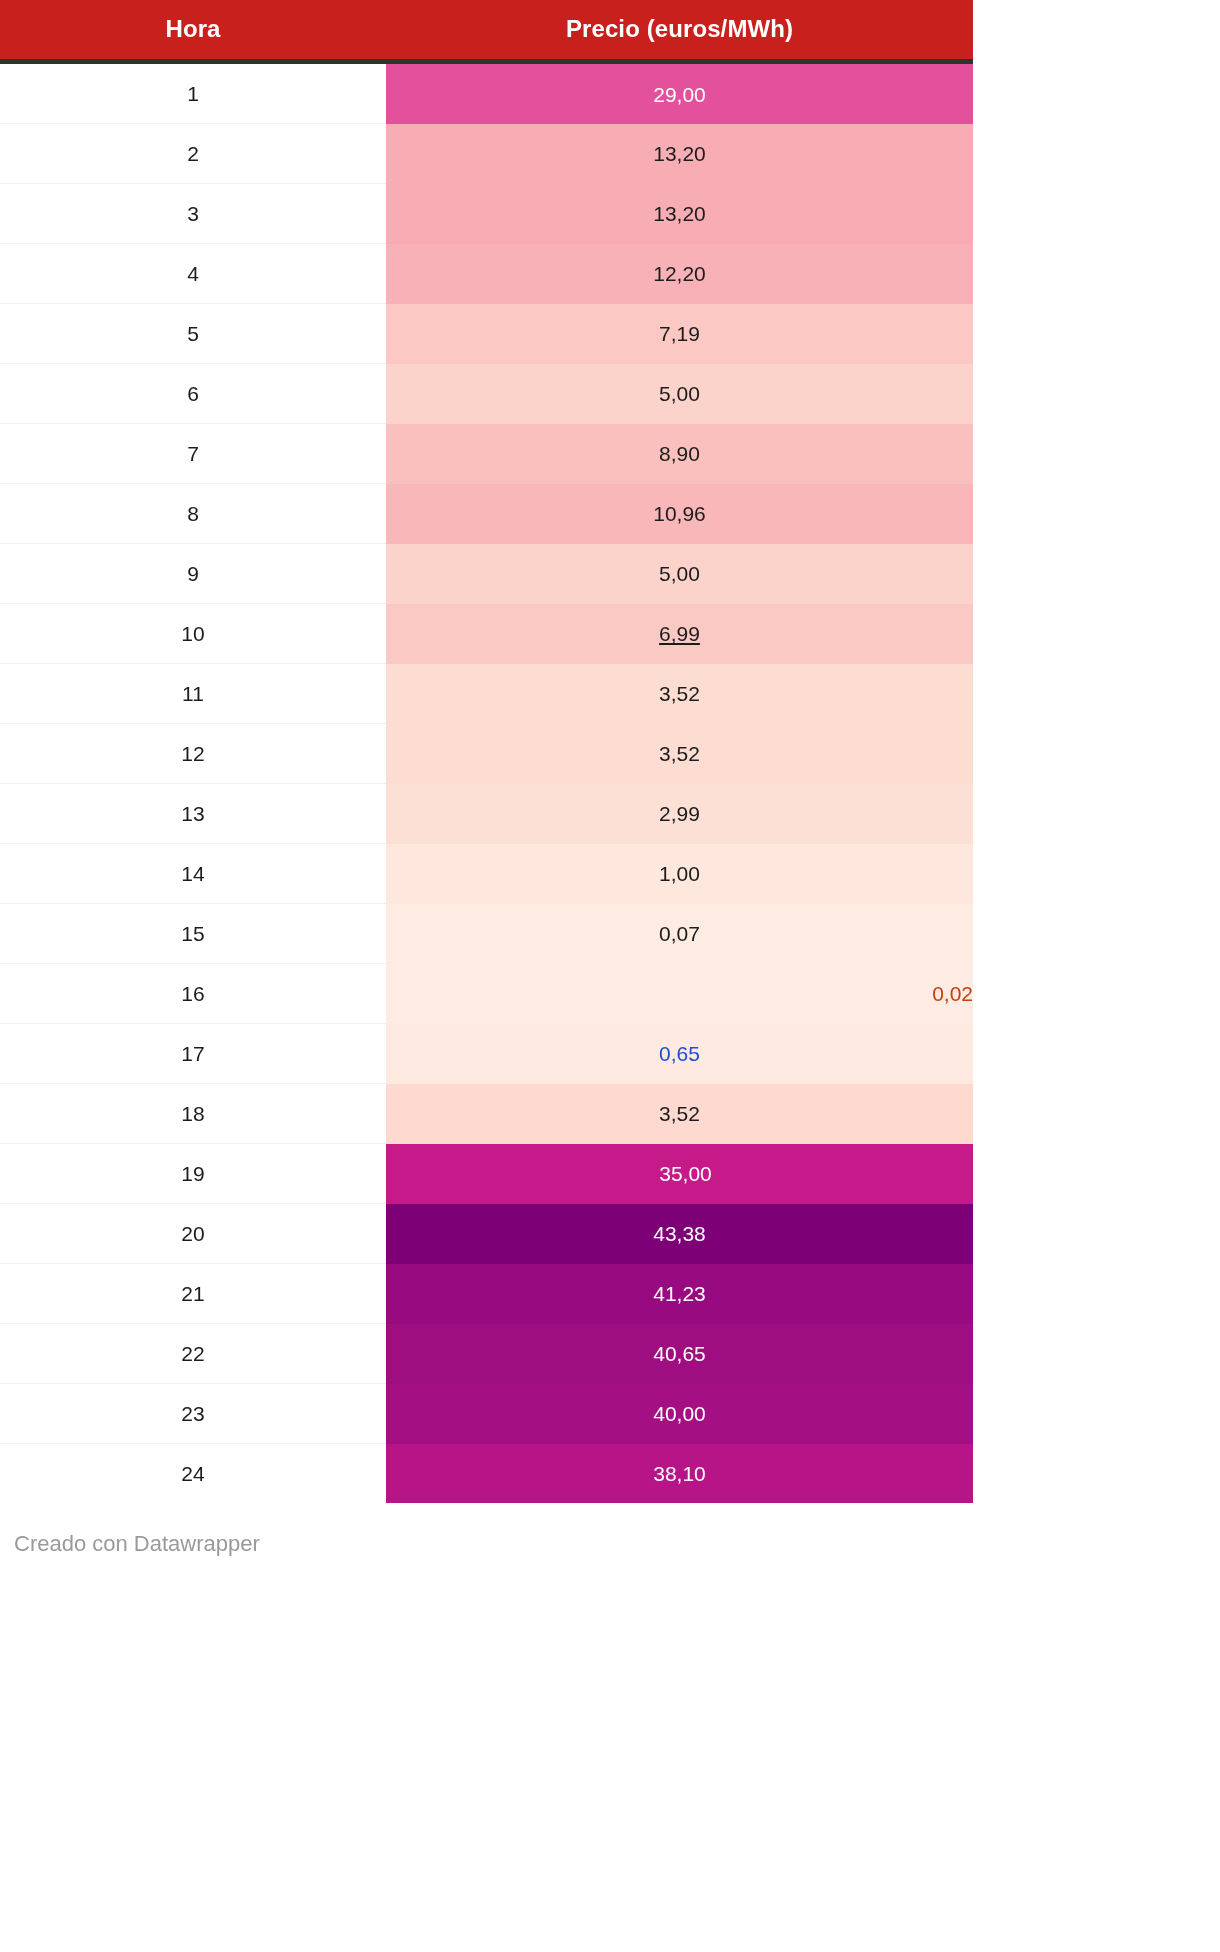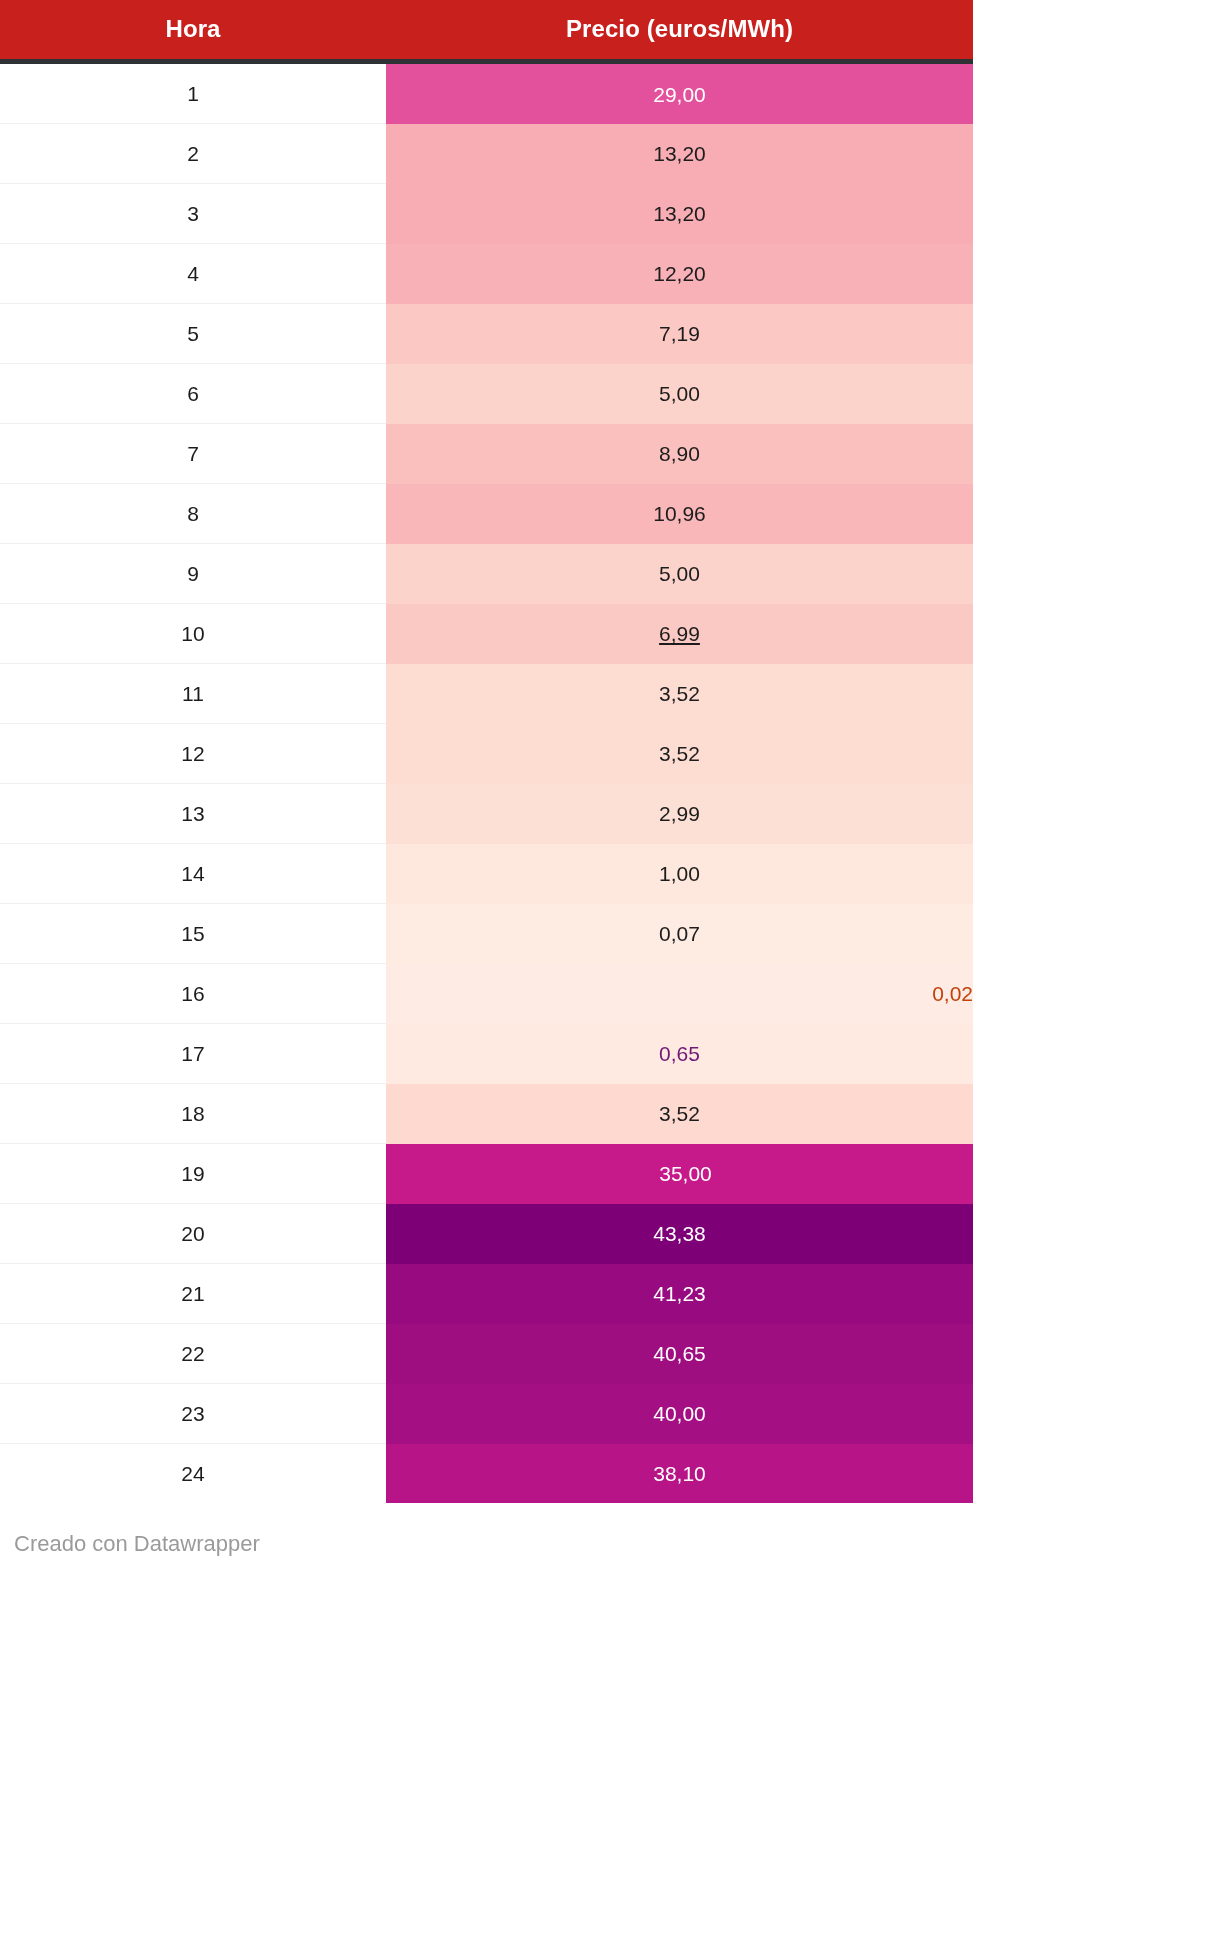"0,65" td.cell-precio { color: #701a75 -> #1d4ed8 }
